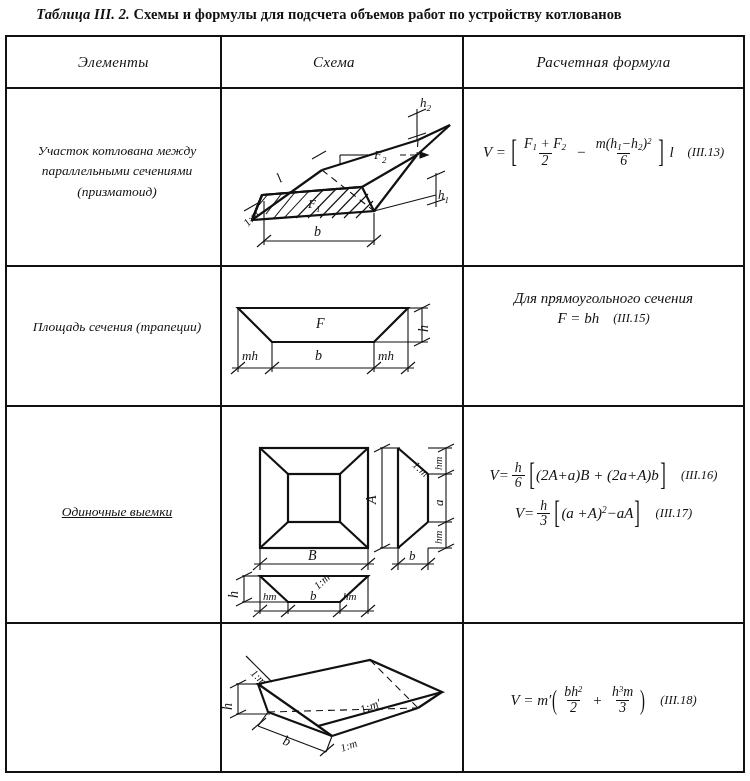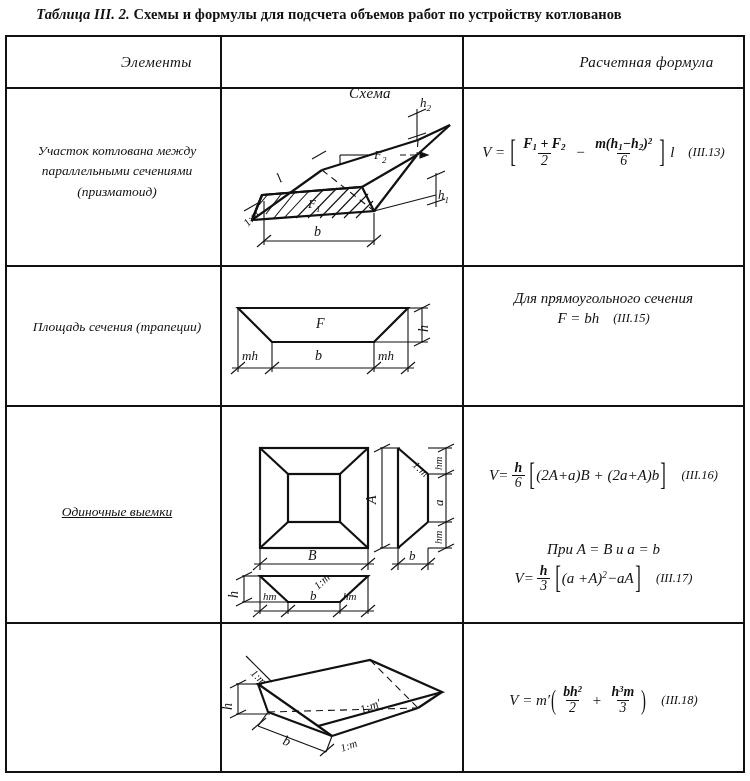"Элементы" .hdr { padding-left: 43px -> none }
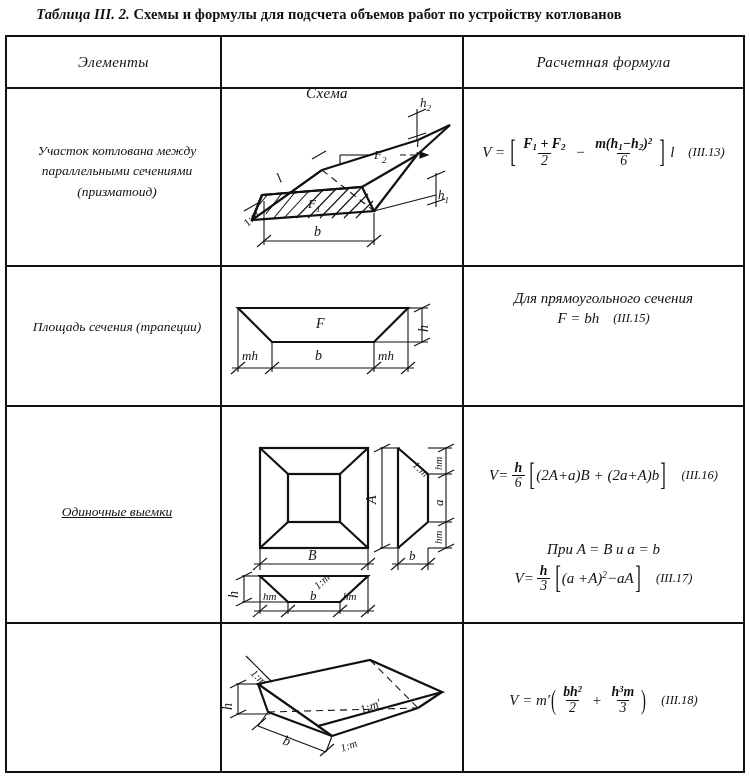"Схема" .hdr.s { left: 200px -> 207px; margin-top: 31px -> none }
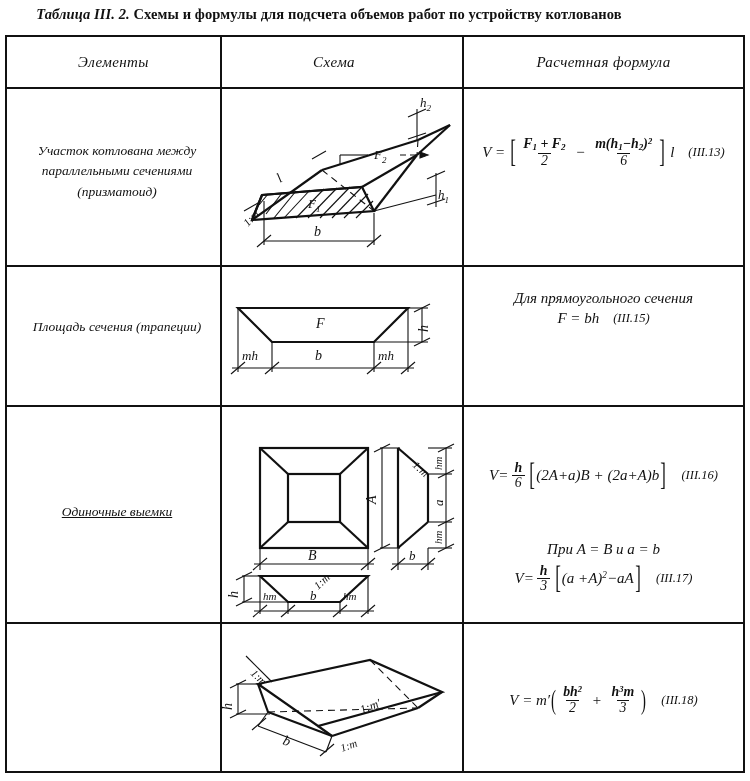"F1 + F2" .frac .num { font-weight: bold -> none }
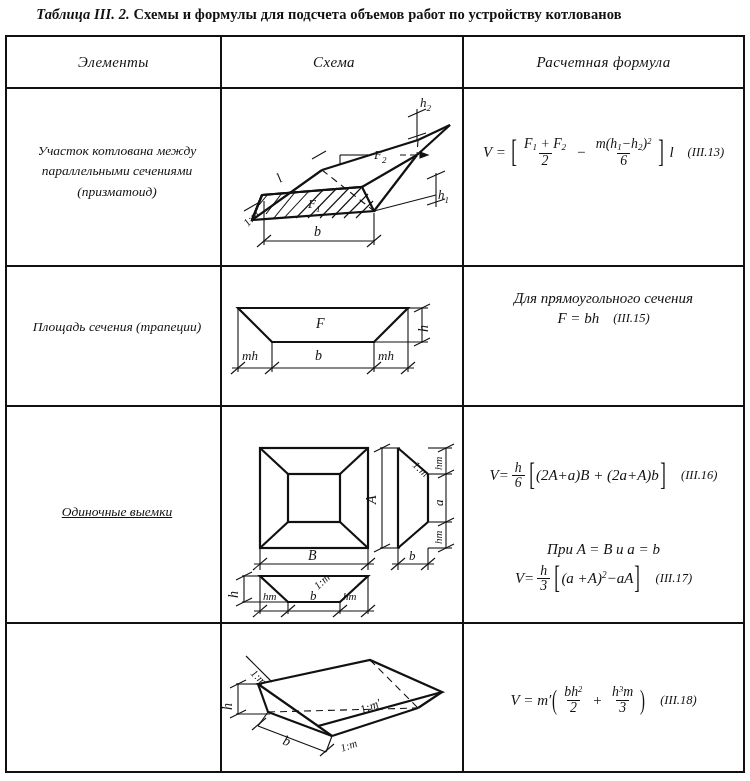"При A = B и" div.ftext { html: <div>При A = B и a = b</div> -> none }
